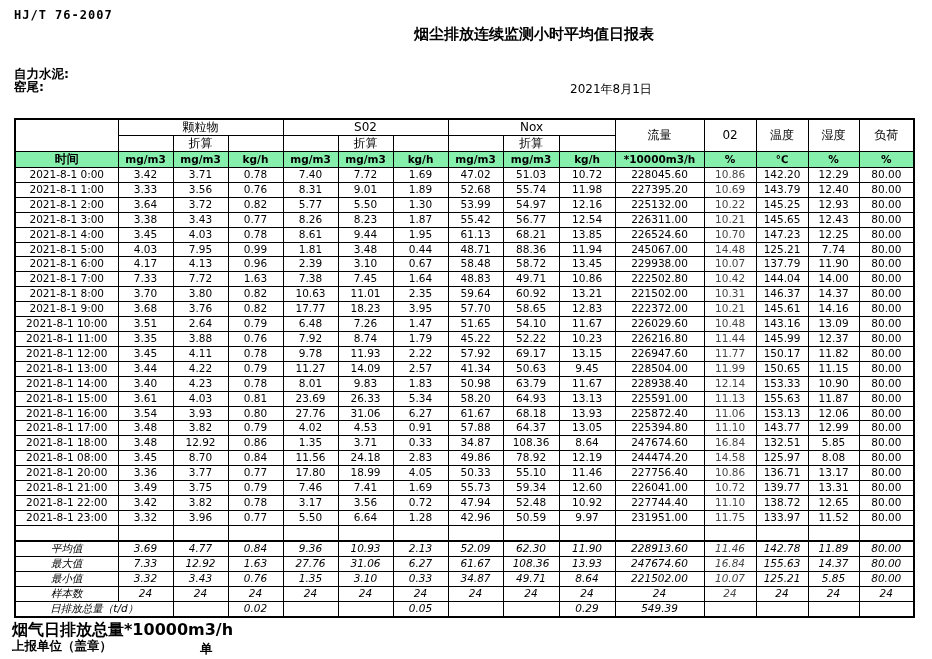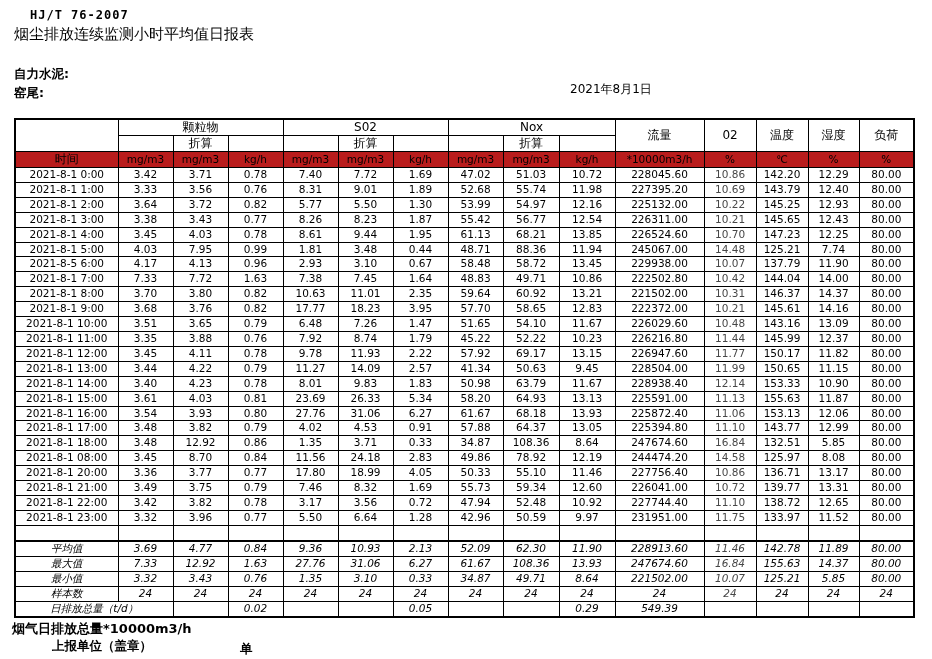"HJ/T 76-2007" .std { margin-left: 16px -> none }
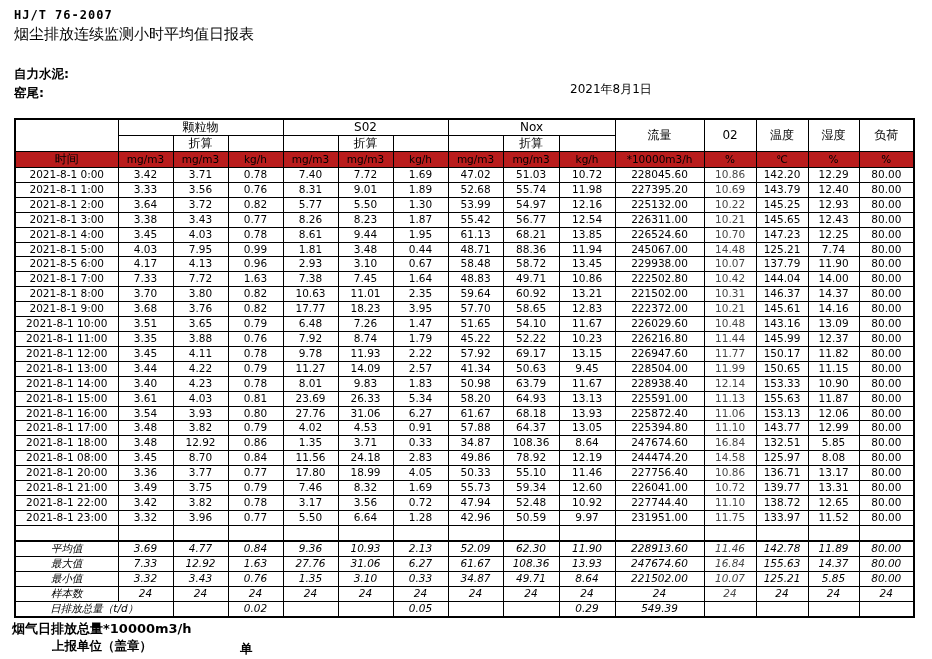"烟尘排放连续监测小时平均值日报表" .title { font-weight: normal -> bold; text-align: left -> right }
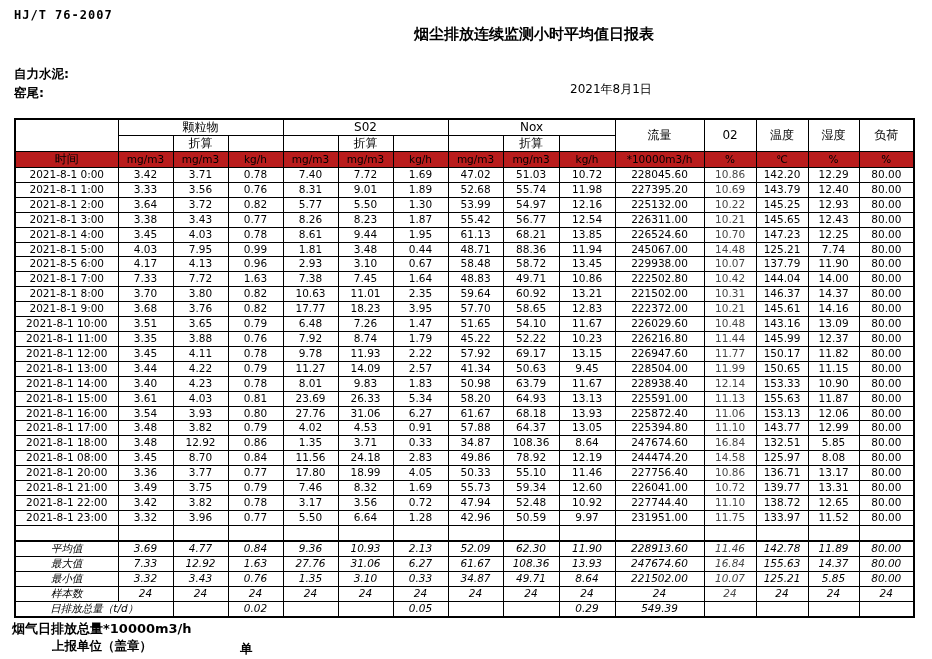"窑尾:" .loc { top: 85px -> 79px }
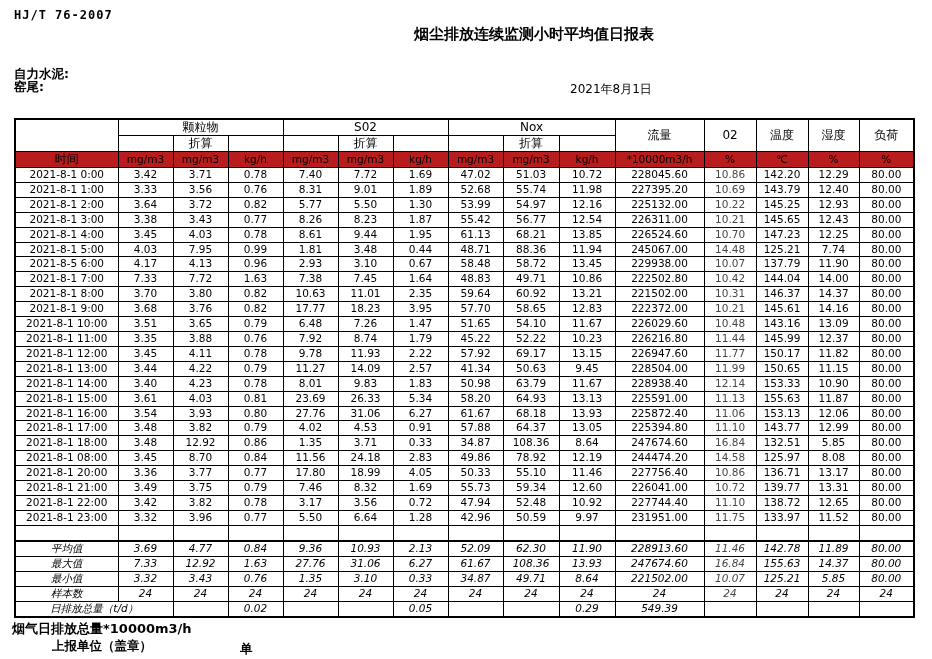"时间" thead tr.units th { background: #b91c1c -> #86efac; font-weight: none -> bold }
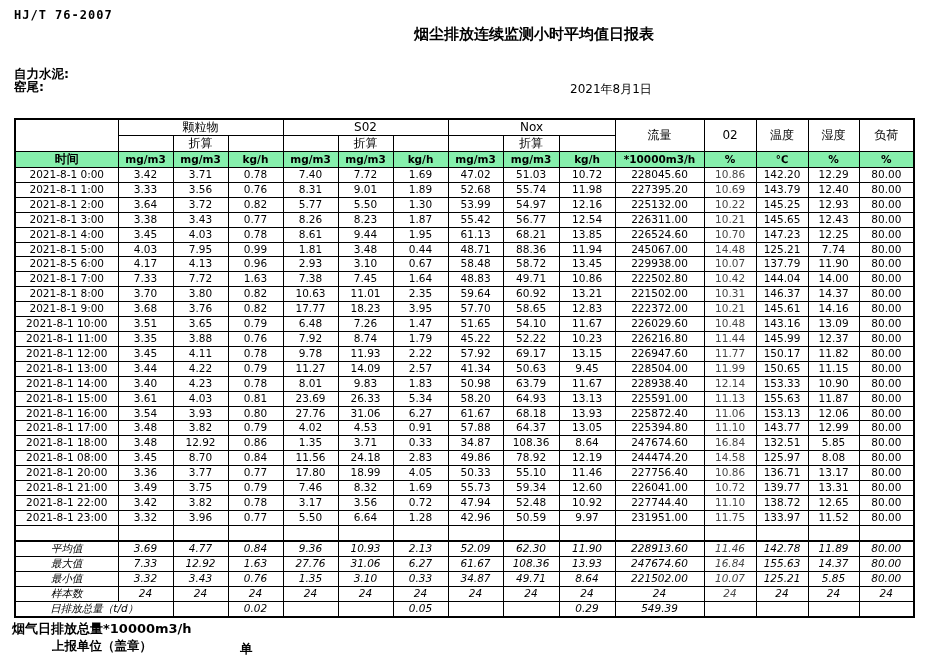"2021-8-5 6:00" td.time-cell { text: 2021-8-5 -> 2021-8-1 }
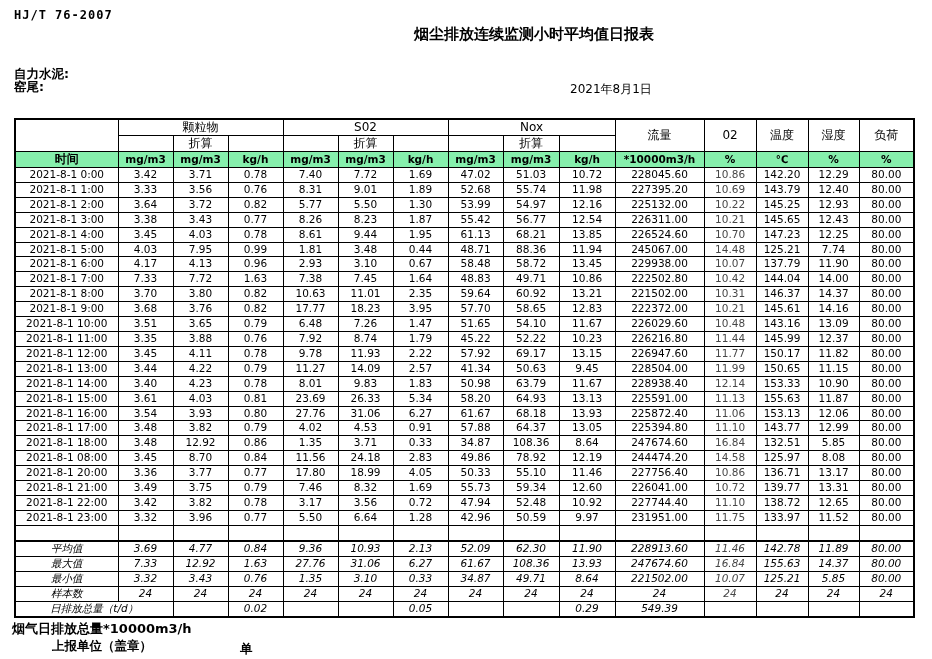"2.93" td { text: 2.93 -> 2.39 }
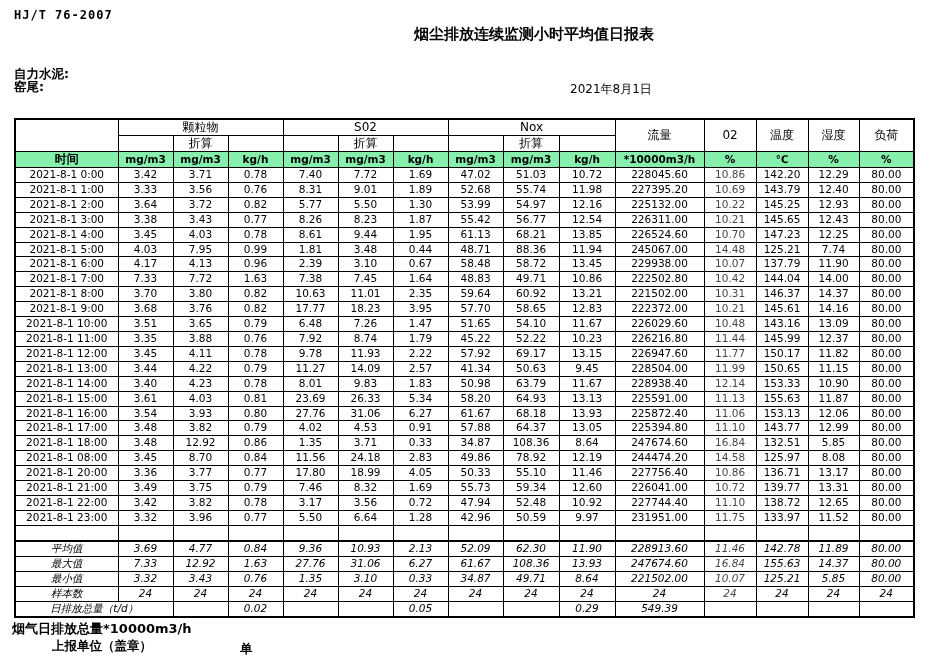"3.65" td { text: 3.65 -> 2.64 }
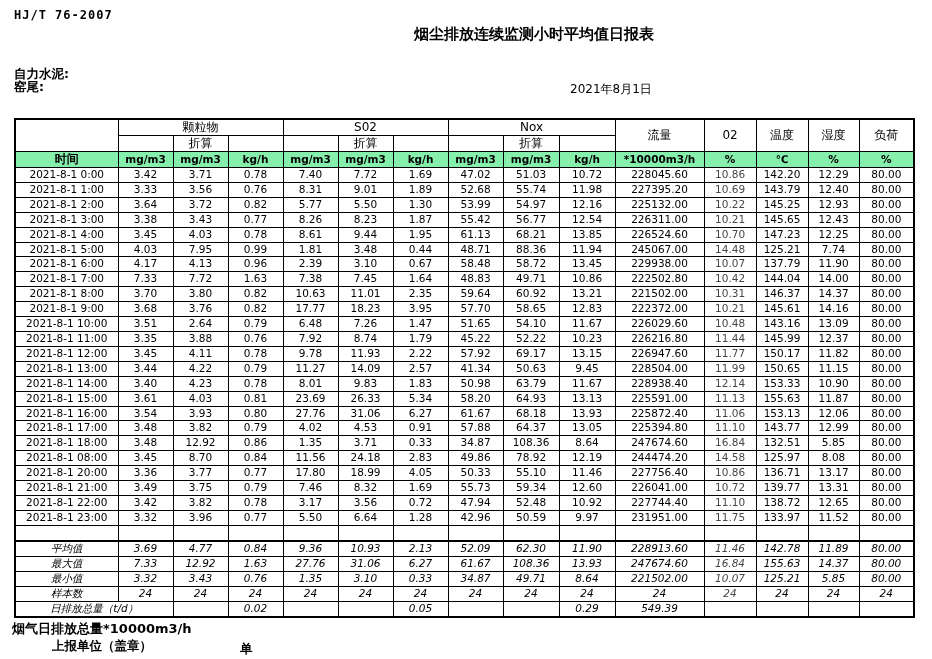"8.32" td { text: 8.32 -> 7.41 }
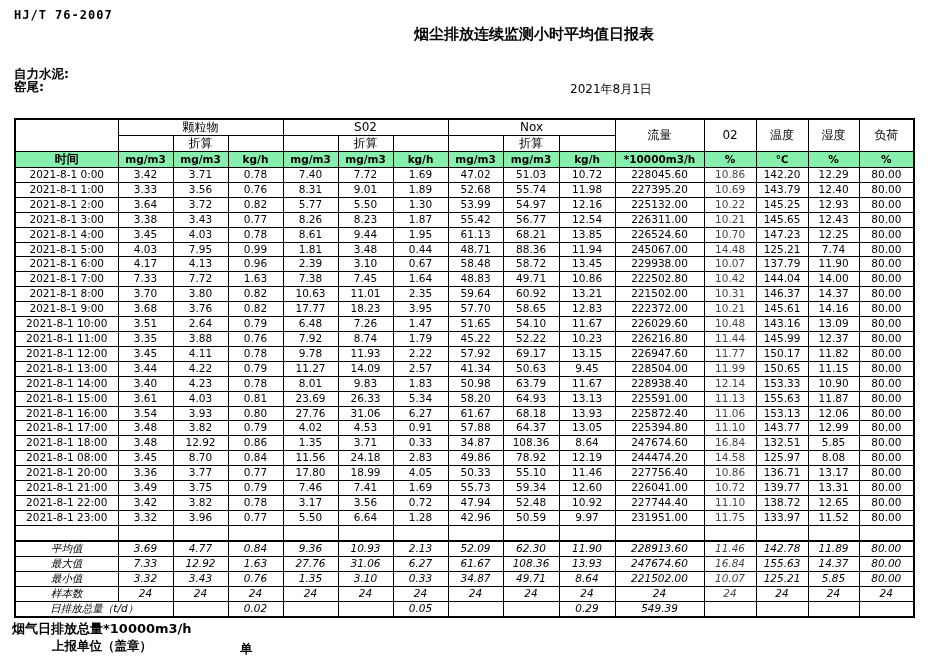"烟气日排放总量*10000m3/h" .foot1 { font-size: 13px -> 16px }
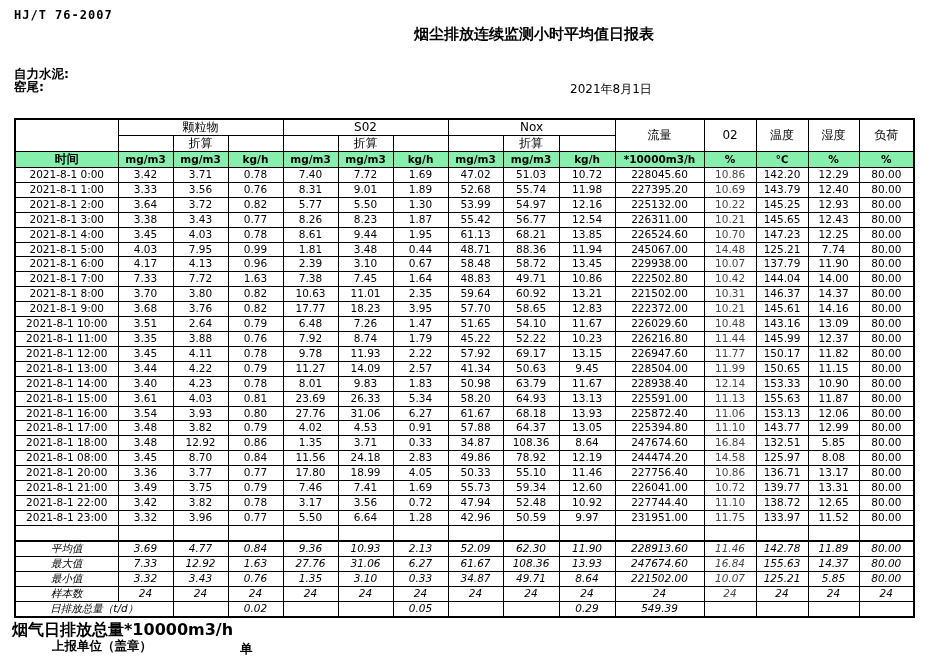"上报单位（盖章）" .foot2 { margin-left: 40px -> none }
